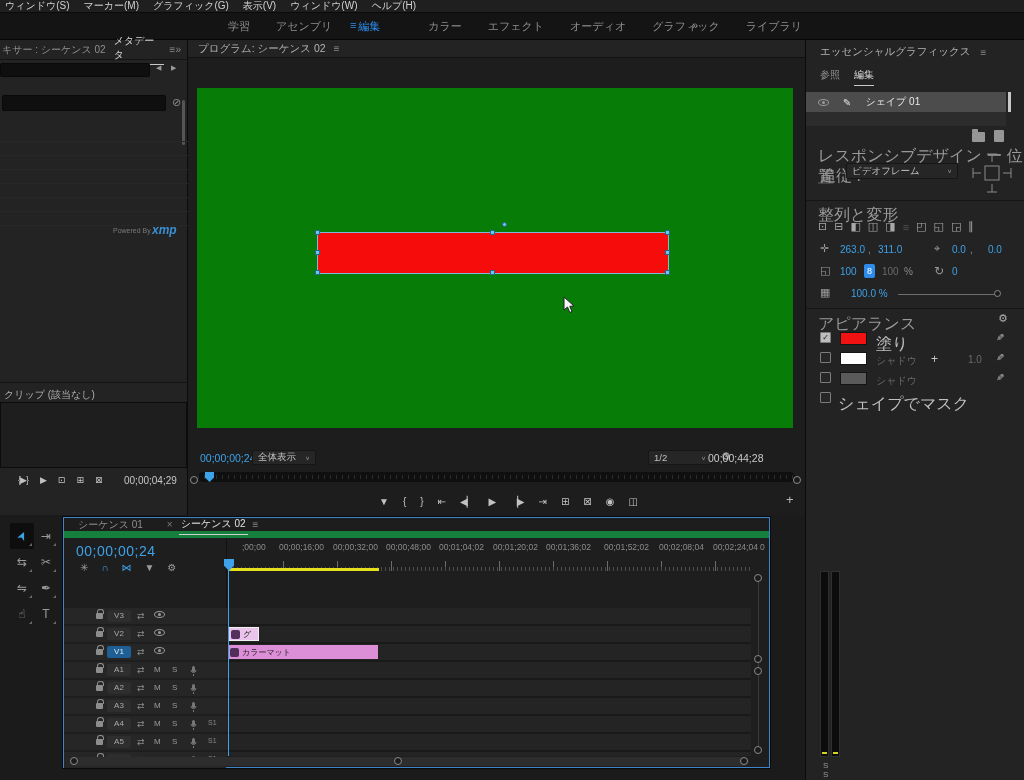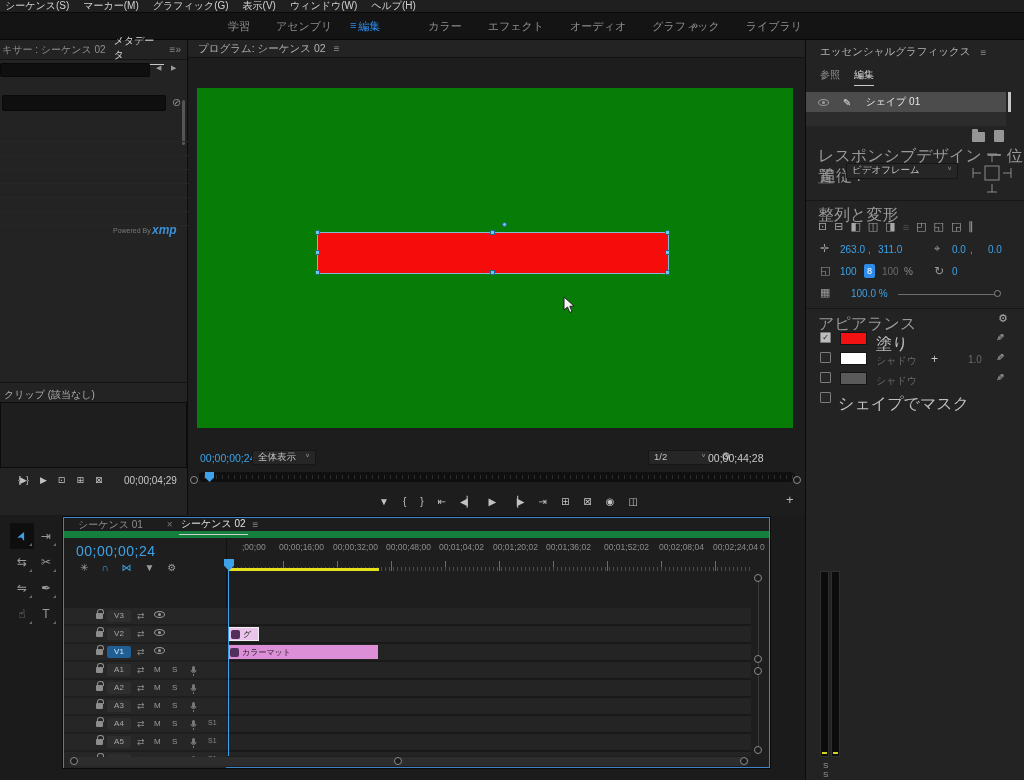"シーケンス(S)" span.menu-item { text: シーケンス -> ウィンドウ }
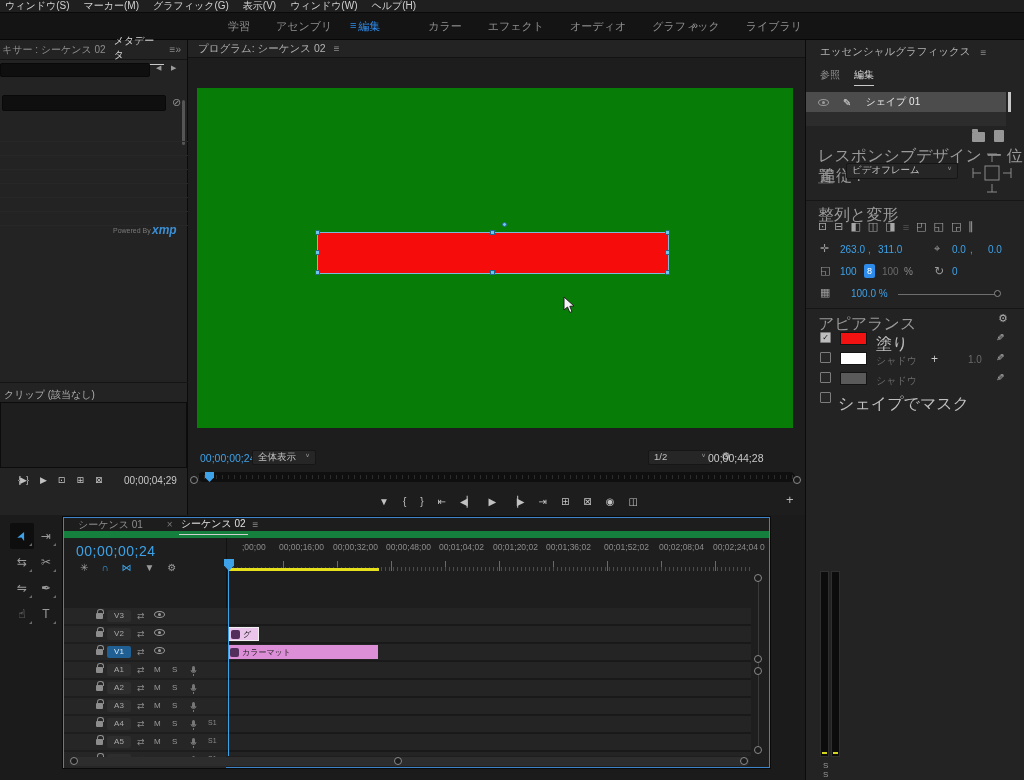"ビデオフレーム" .selbox { align-items: flex-start -> center }
